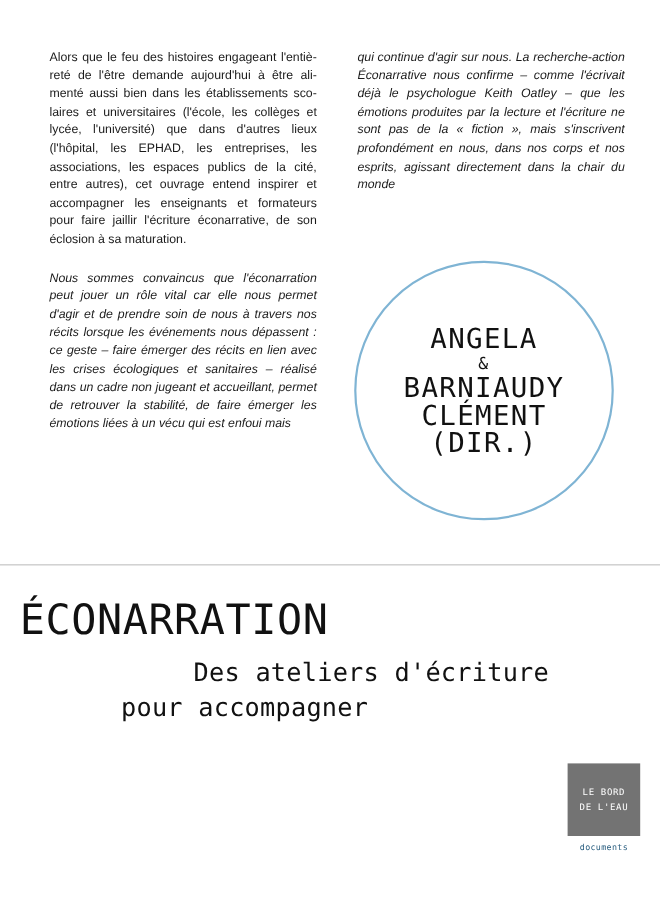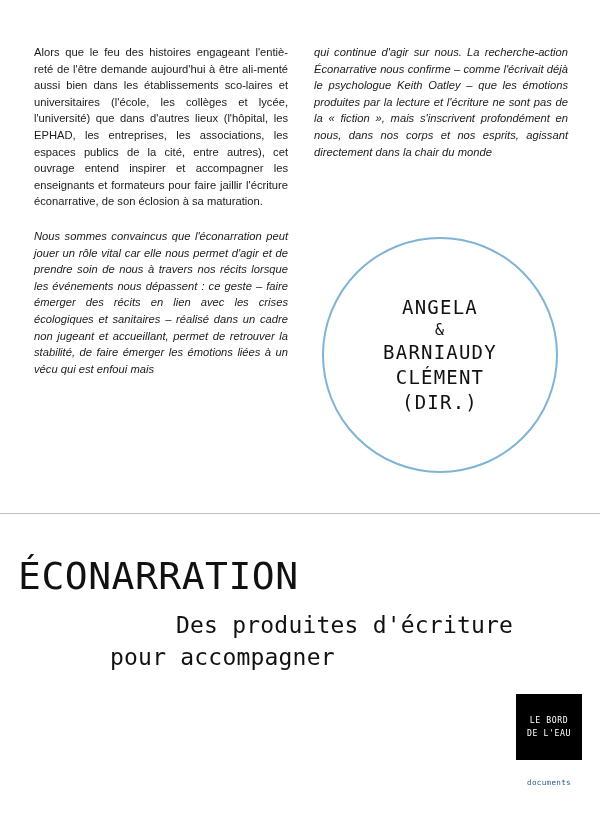"Alors que le feu des" .col p { margin: 0 0 18px 0 -> 0 0 18px 11px }
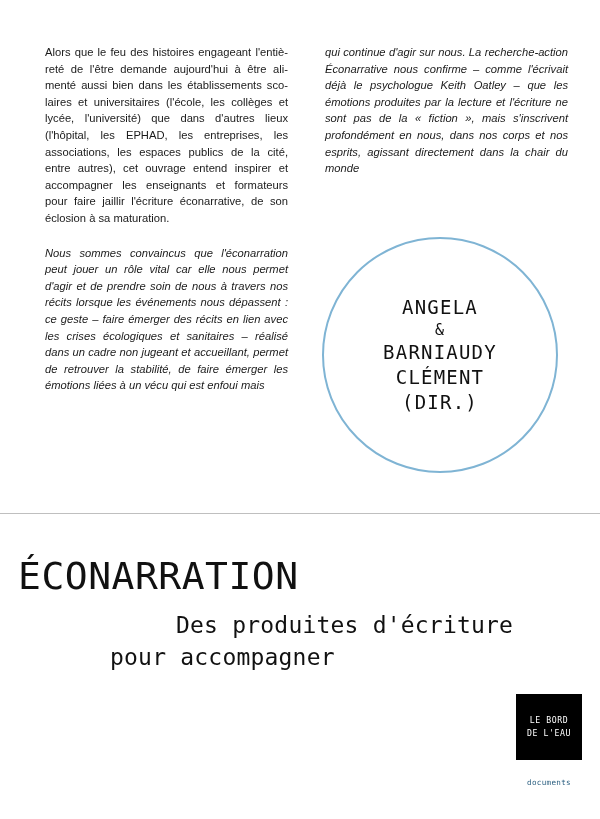"ANGELA" .author-circle .line { font-size: 19px -> 25px }
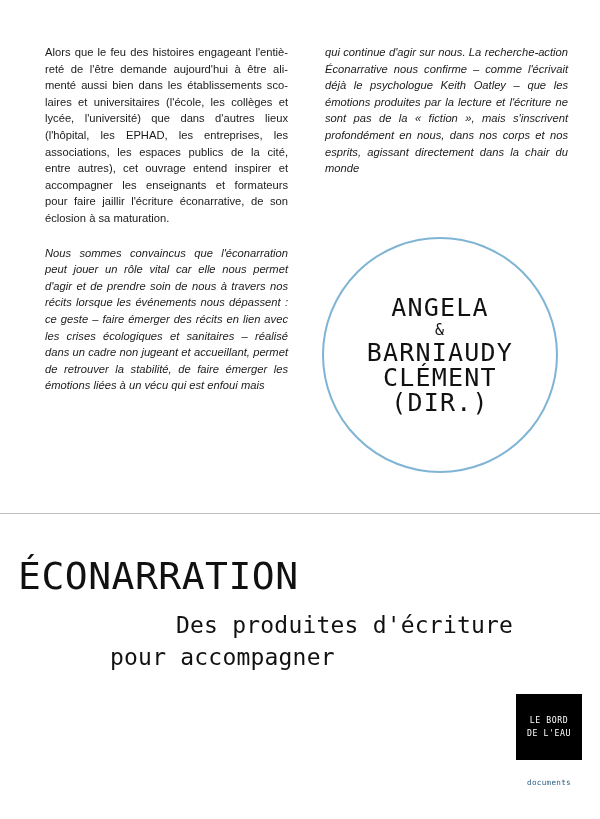"ÉCONARRATION" .title-block { top: 553px -> 540px }
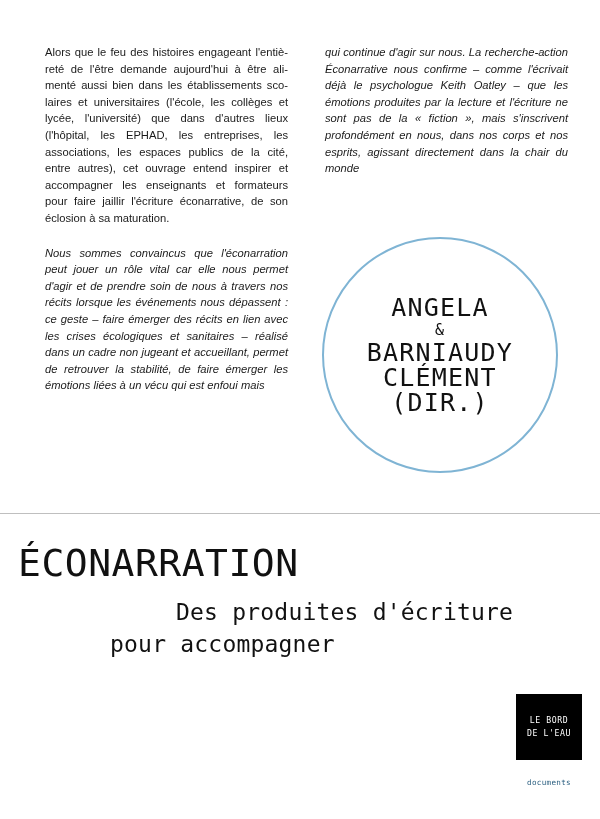"Des produites d'écriture" p.sub1 { text: produites -> ateliers }
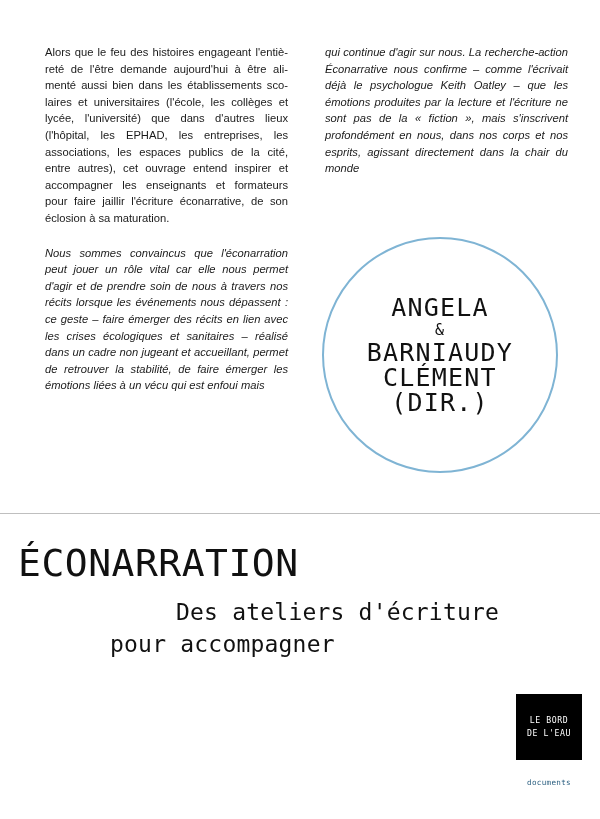"LE BORD" .logo-box { background: #000000 -> #737373 }
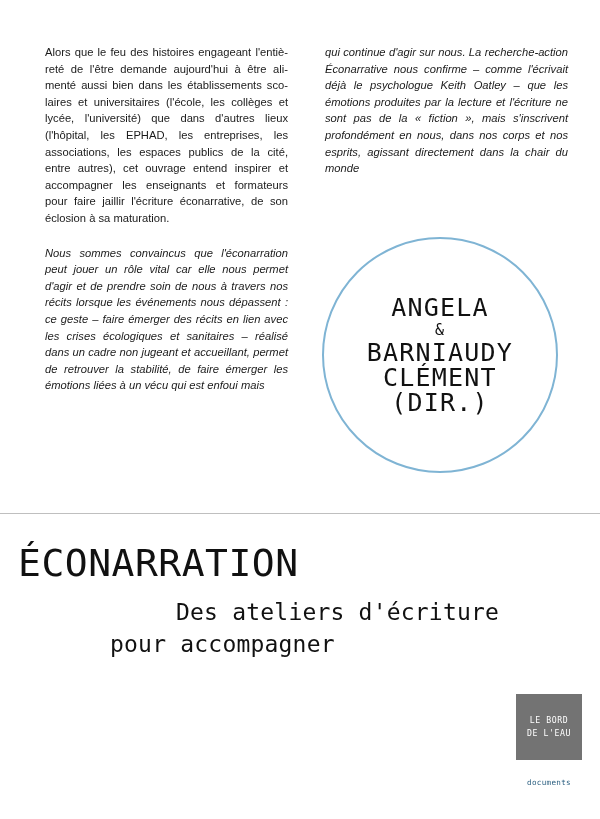"documents" .logo-caption { margin-top: 12px -> none }
